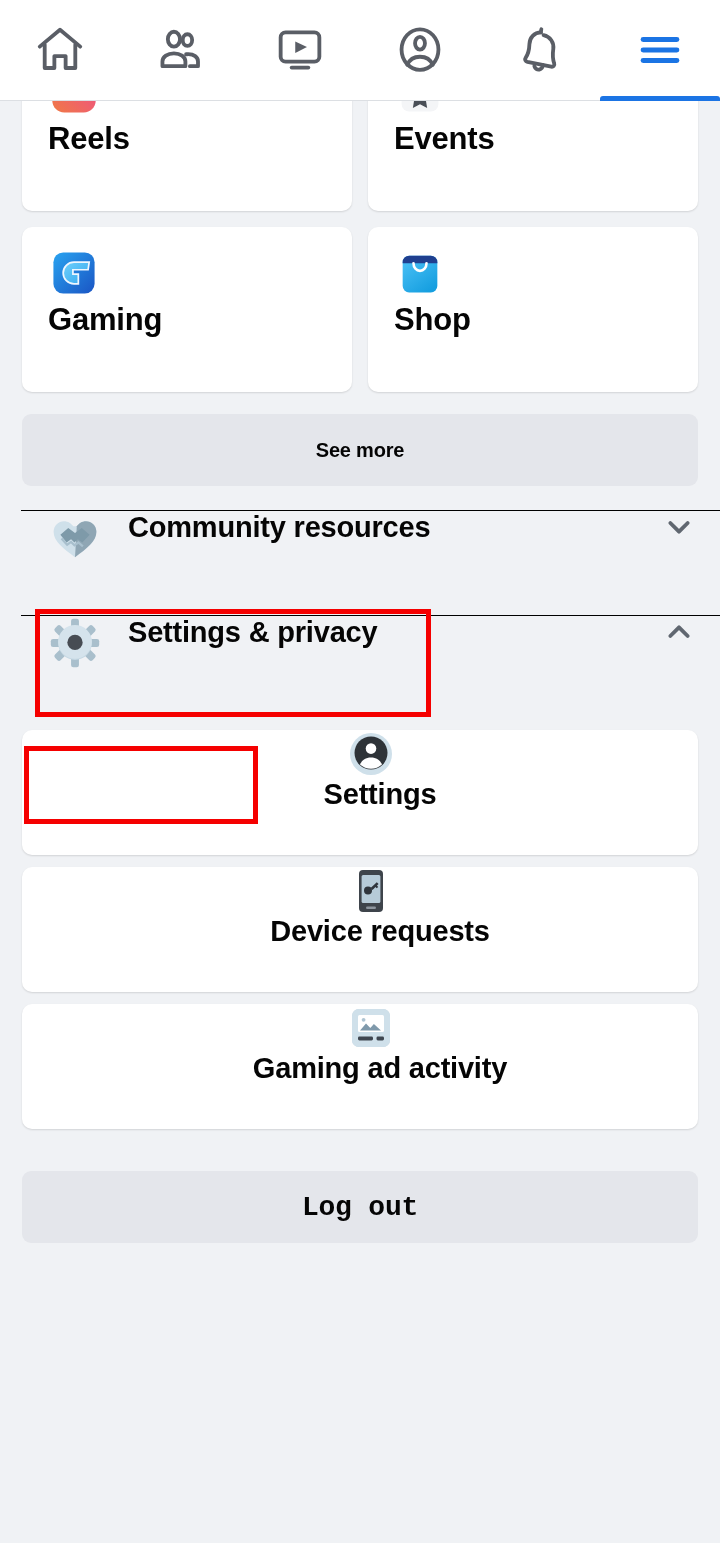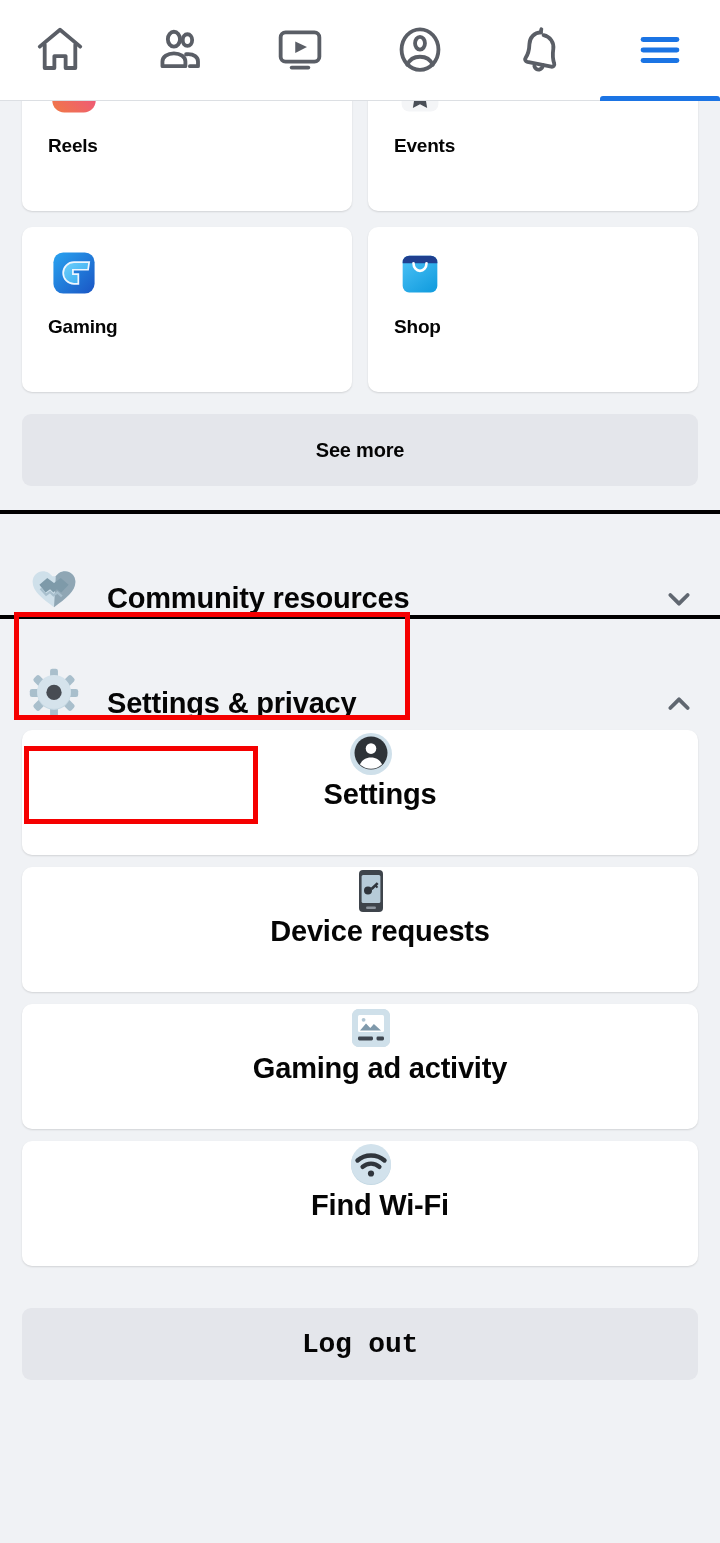"Reels" .gcard .glabel { font-size: 19px -> 31px }
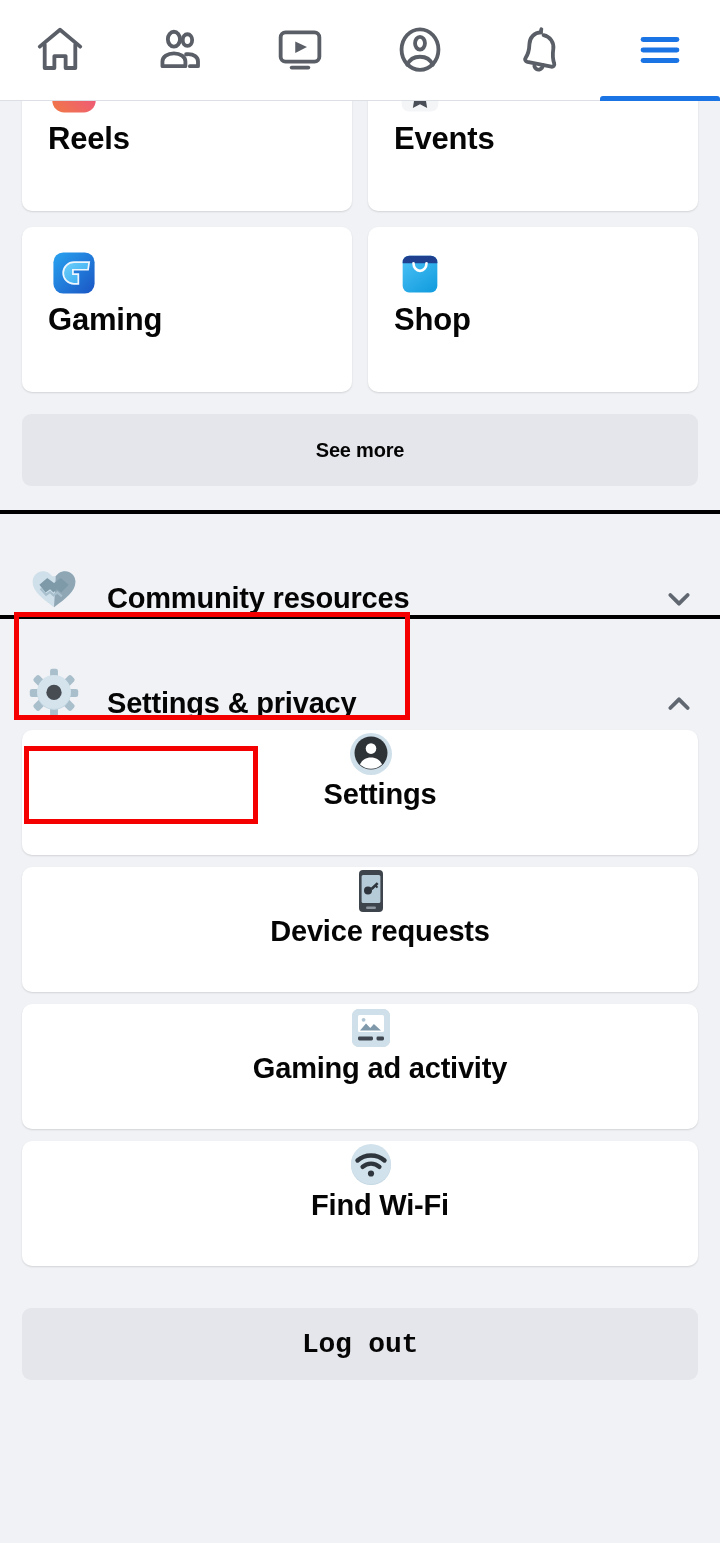"Community resources" .acc-row { align-items: flex-end -> flex-start; border-top: 4px solid #000000 -> 1px solid #000000; margin-left: none -> 21px }
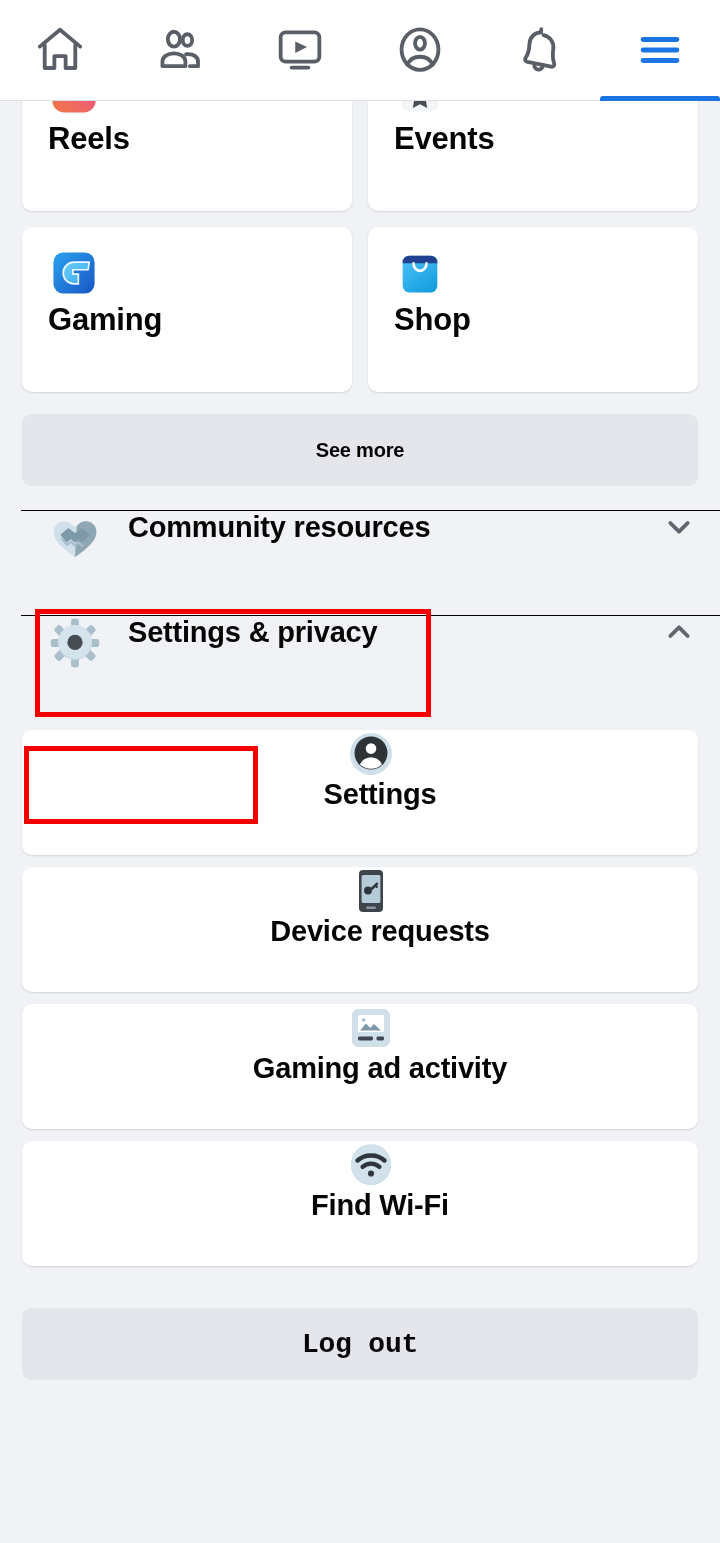"Find Wi-Fi" div.sub-card { html: <div> <span> <svg> <circle></circle> <circle></circle> <path></path> <path></path> <circle></circle> </svg> </span> <div>Find Wi-Fi</div> </div> -> none }
